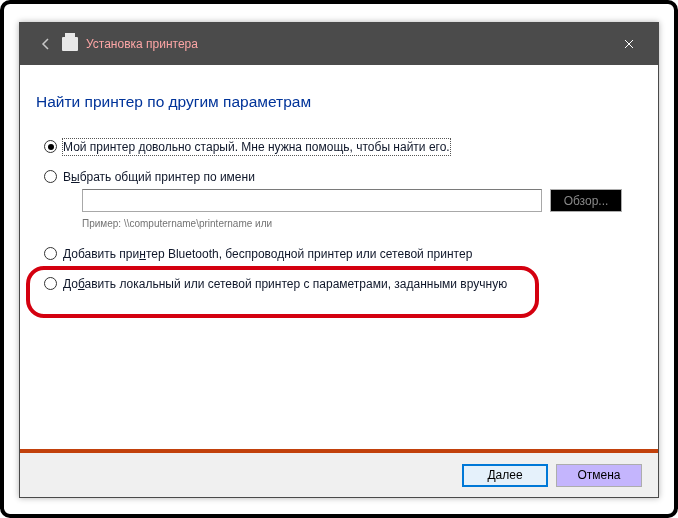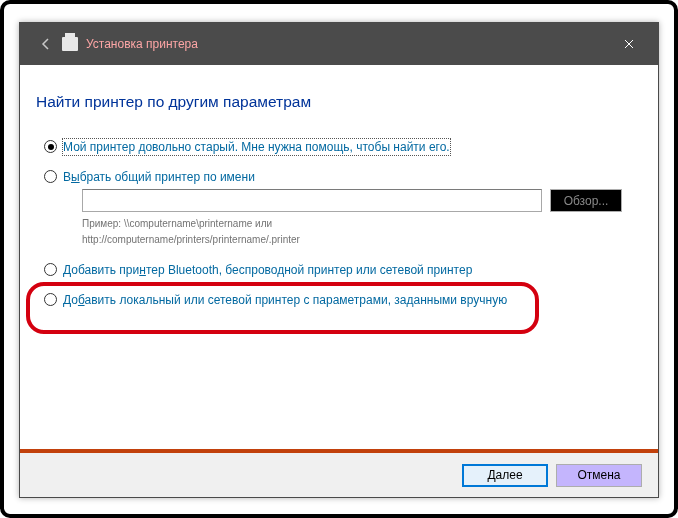"Мой принтер довольно старый. Мне" .option-label { color: #0369a1 -> #0f172a }
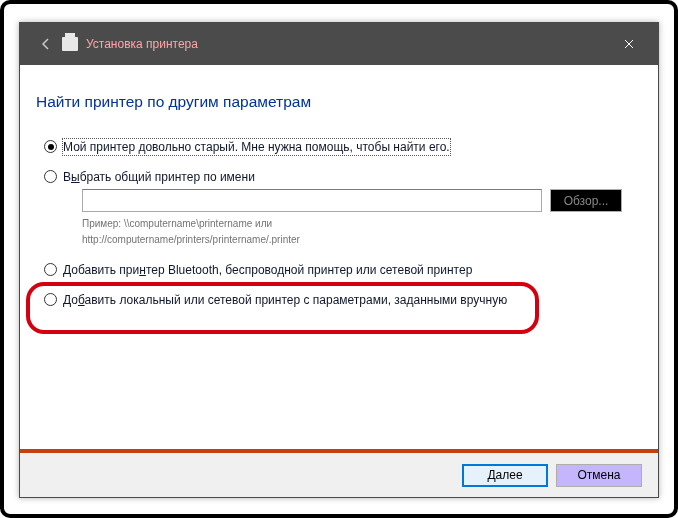"http://computername/printers/printername" span { html: <span>http://computername/printers/printername/.printer</span> -> none }
